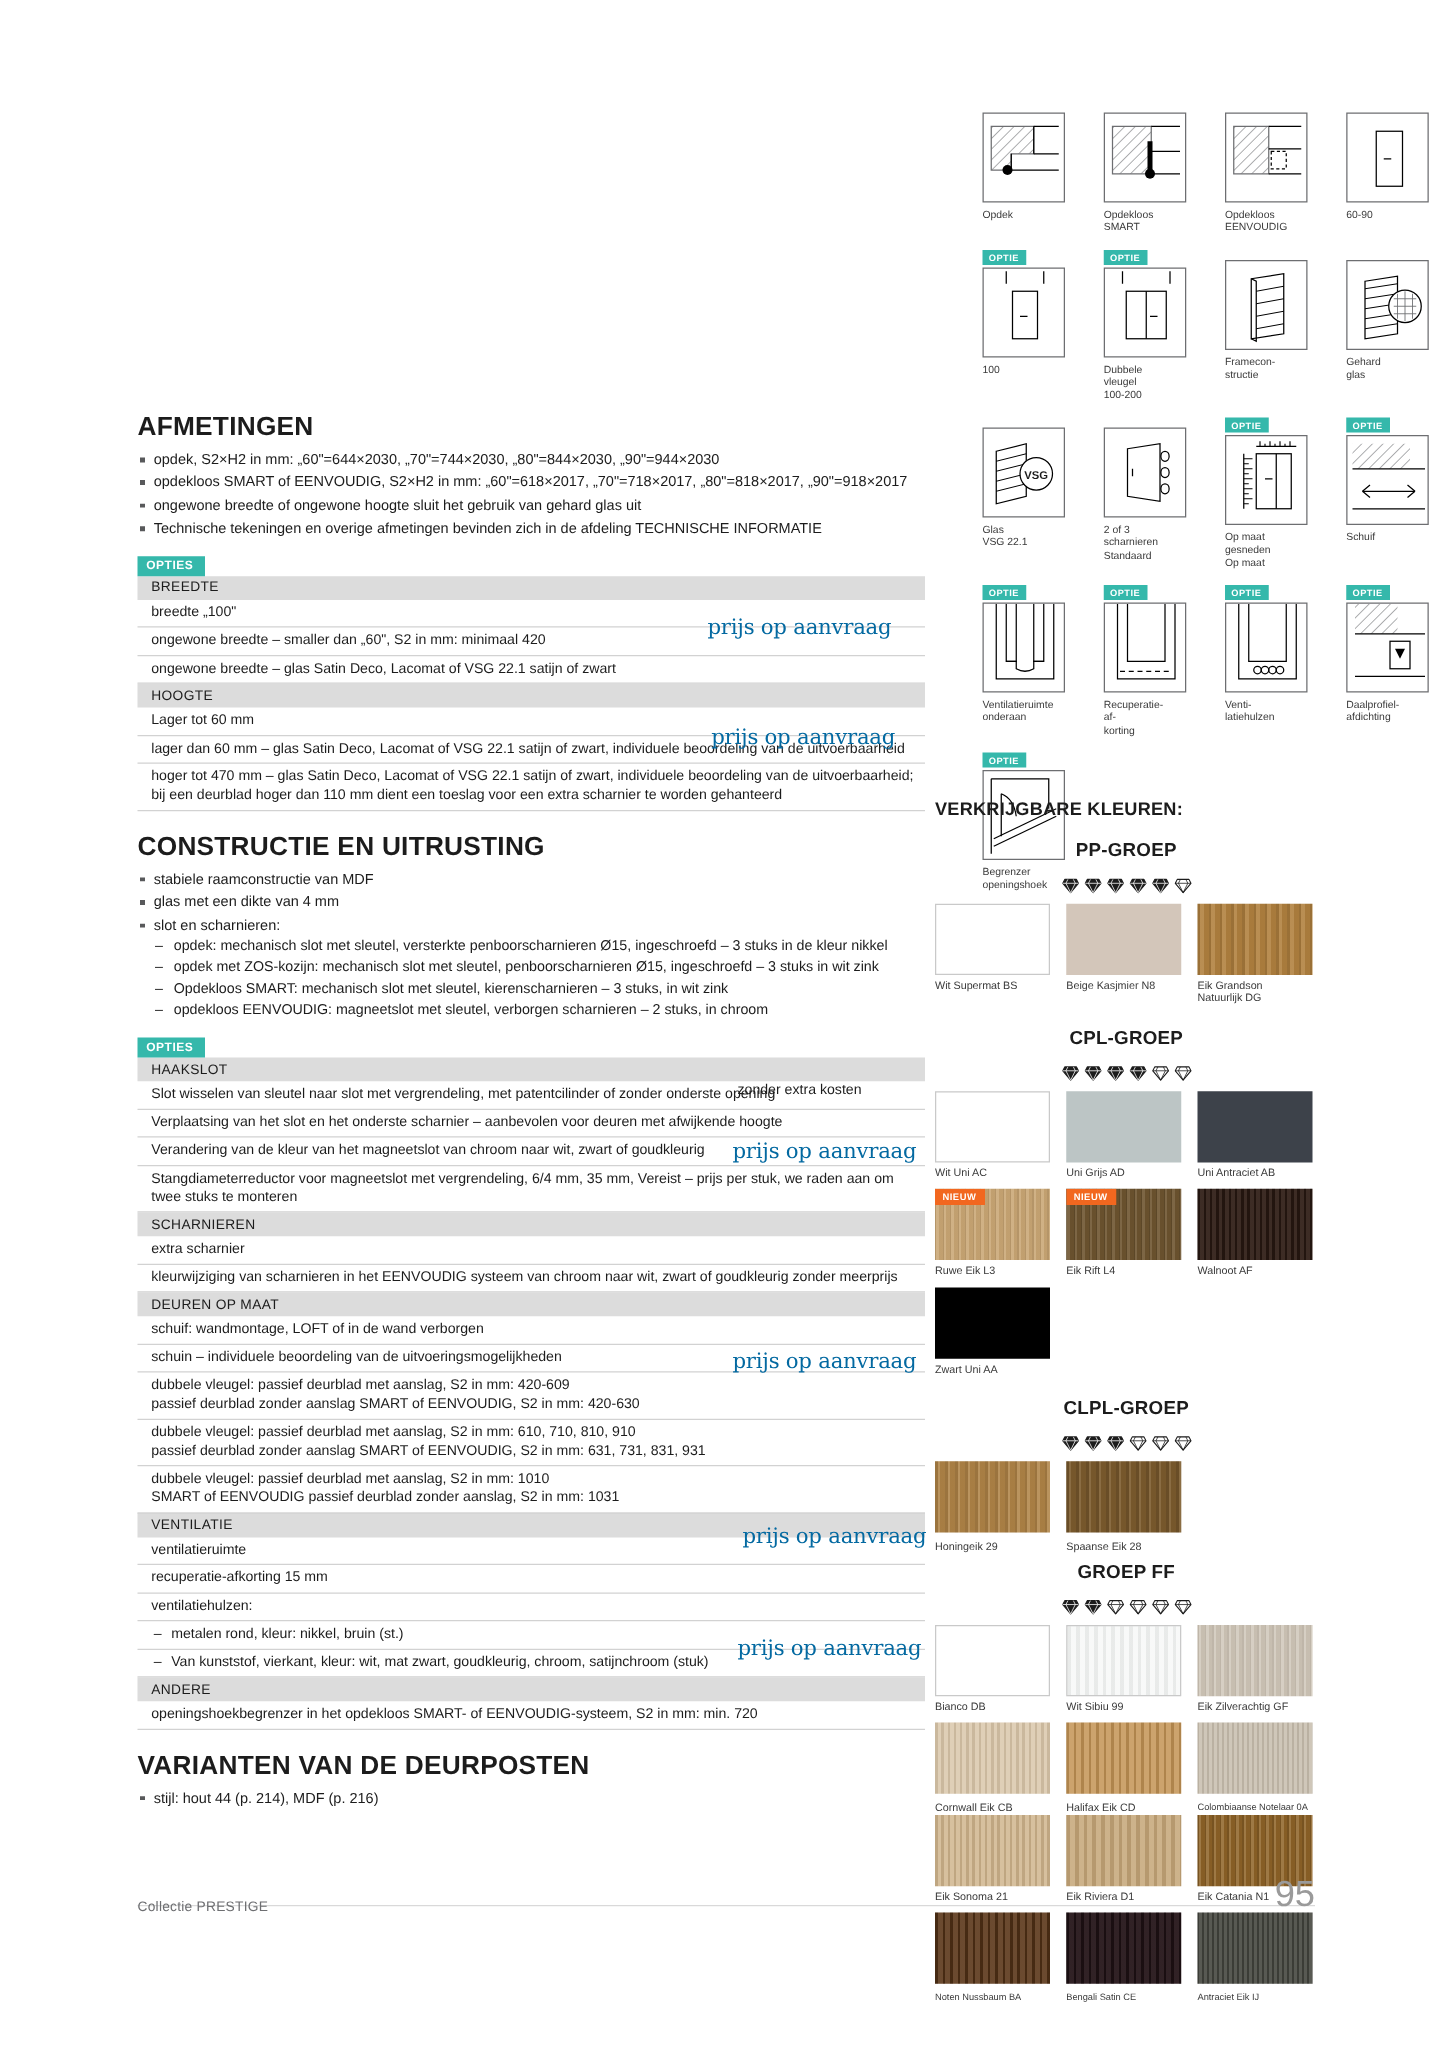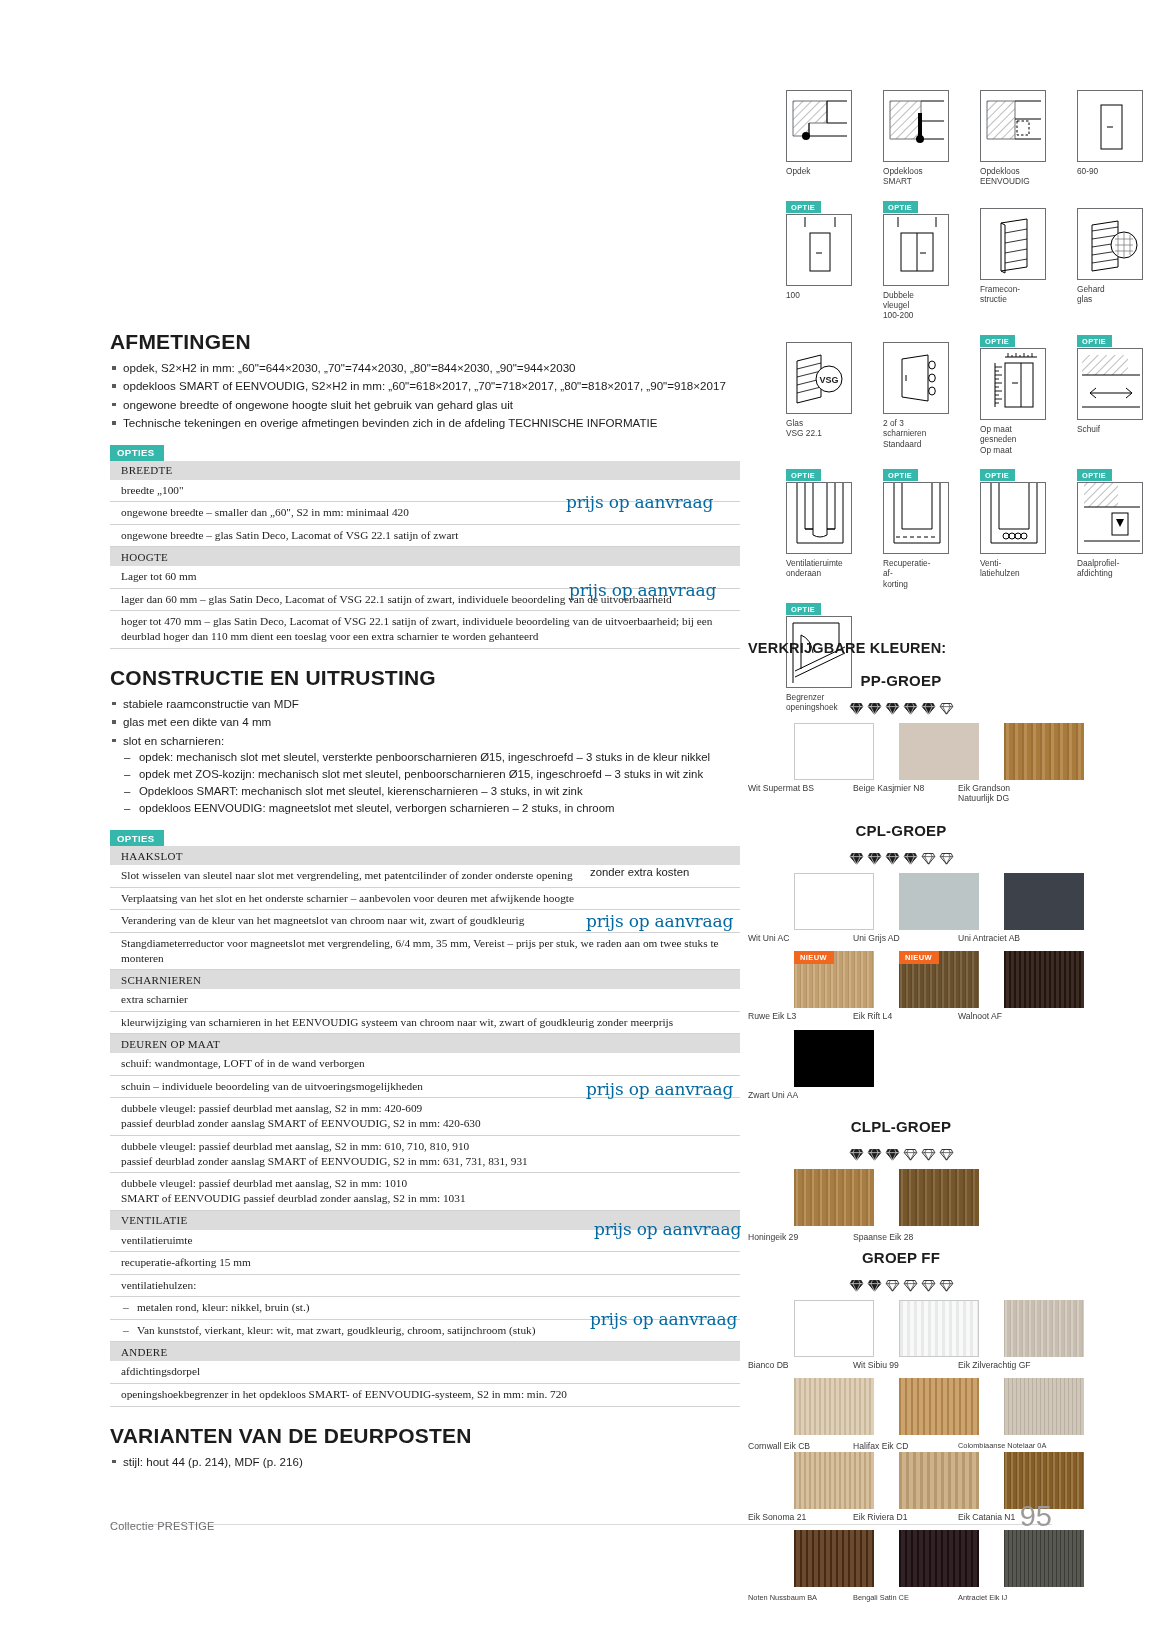"BREEDTE" table.opts { font-family: Liberation Serif, serif -> none }
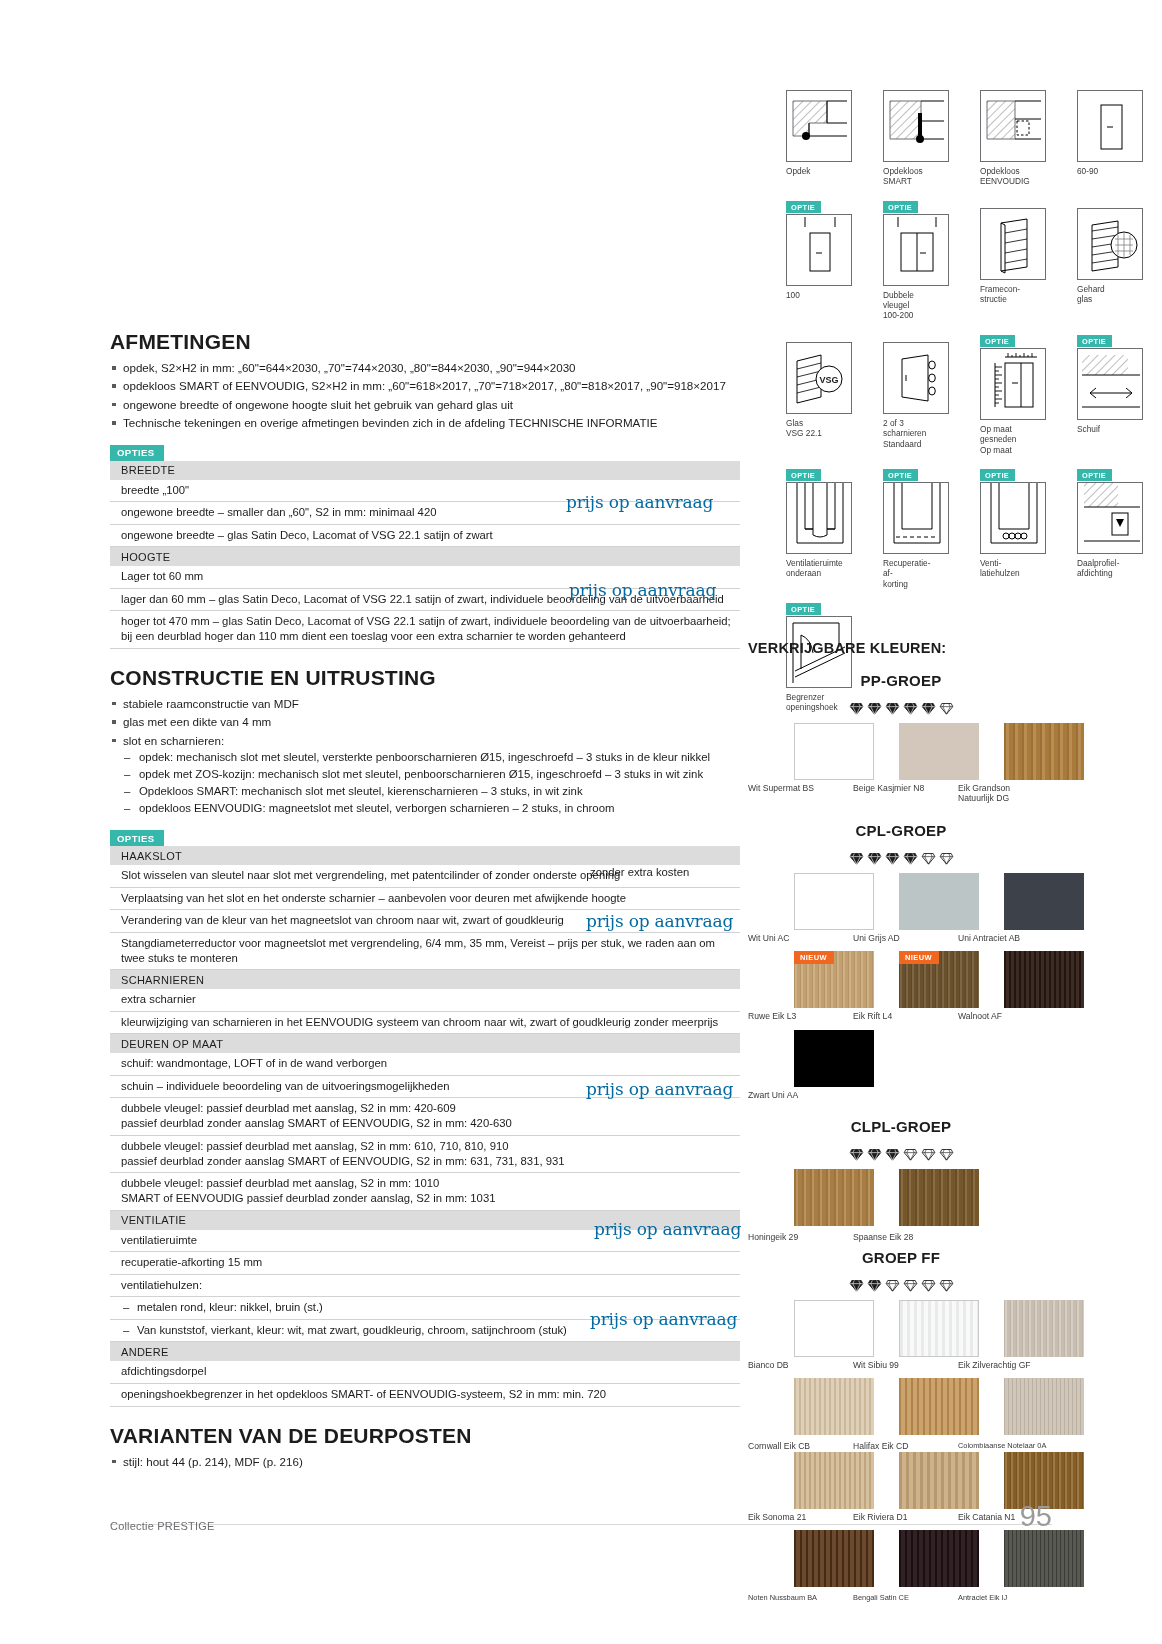"NIEUW" .swatch { margin-left: 46px -> none; width: 80px -> 92px }
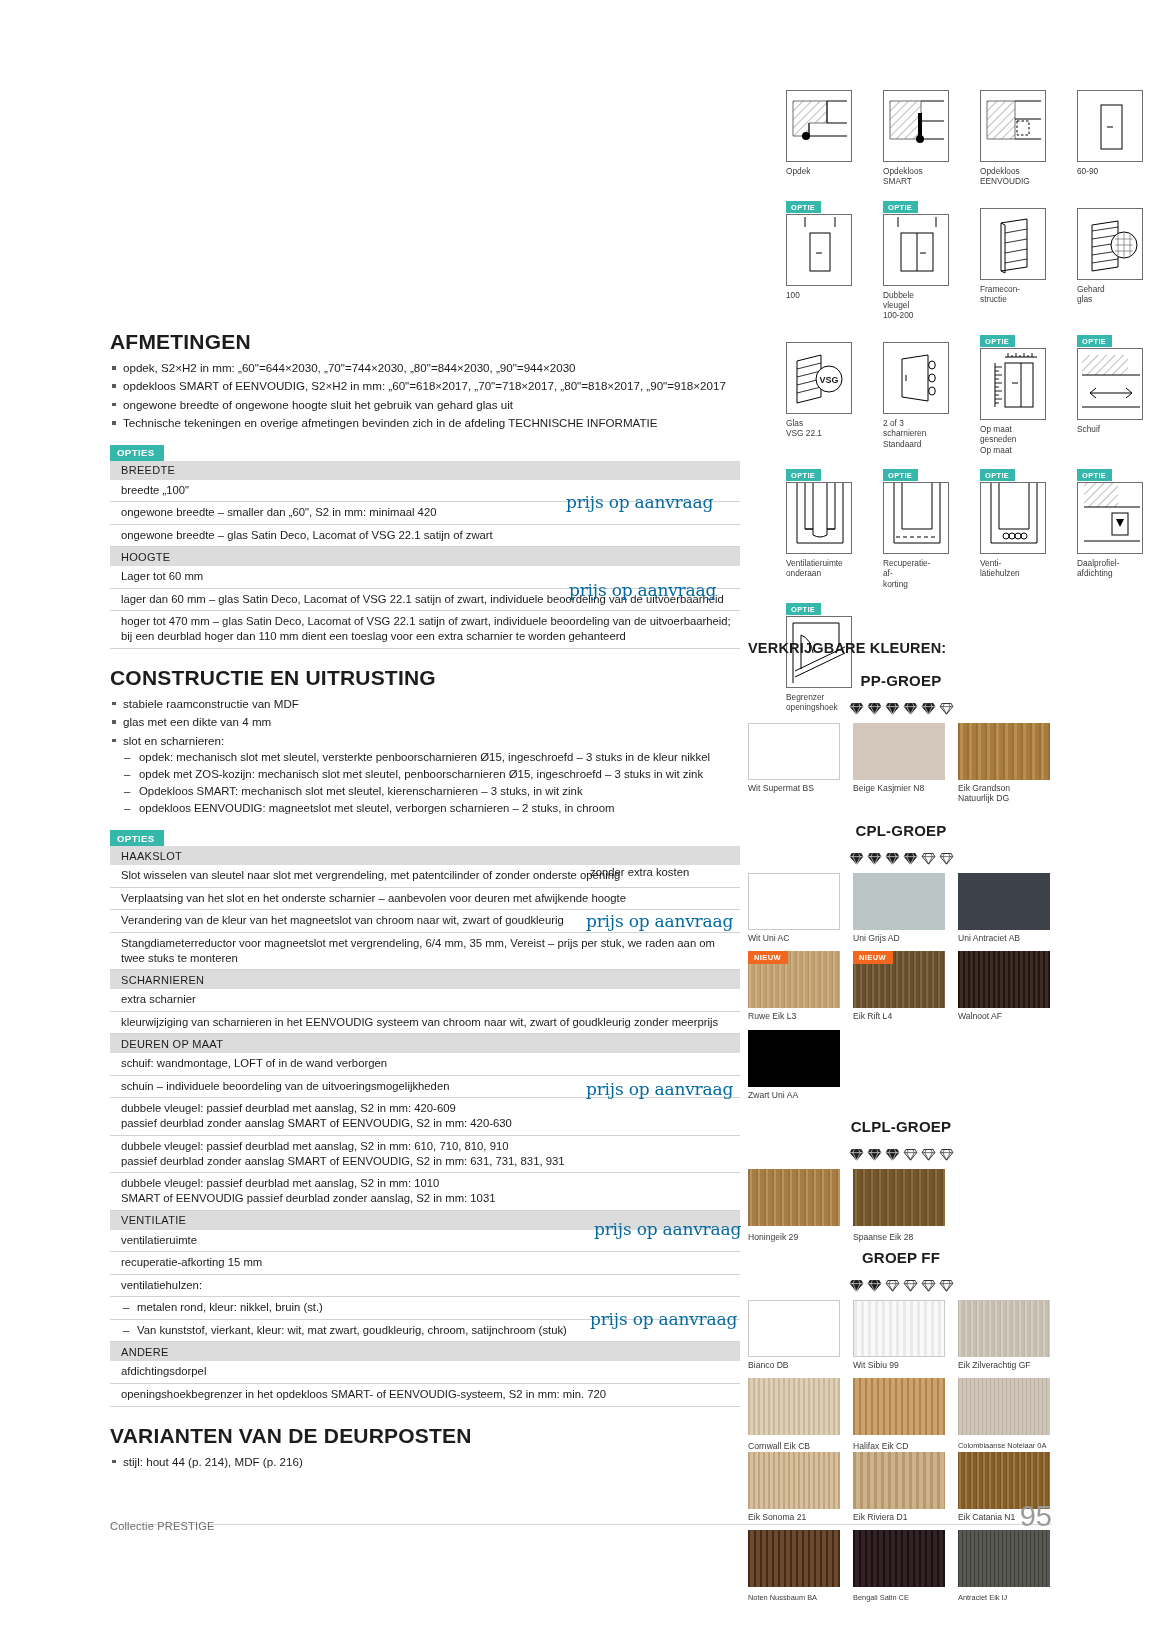"afdichtingsdorpel" tr.opt-row { html: <tr> <td>afdichtingsdorpel</td> </tr> -> none }
